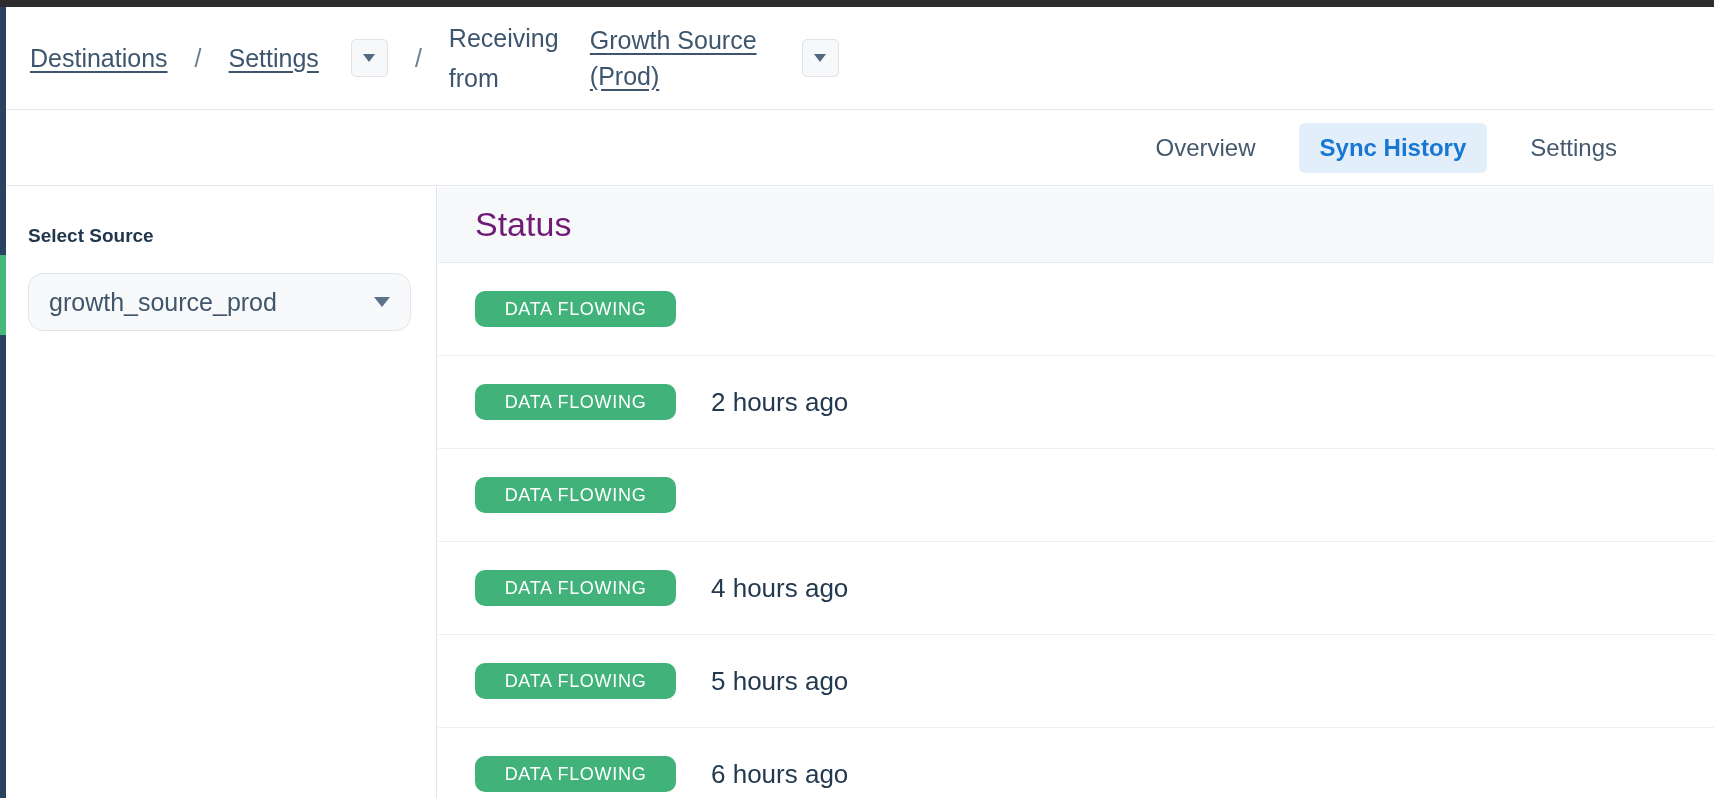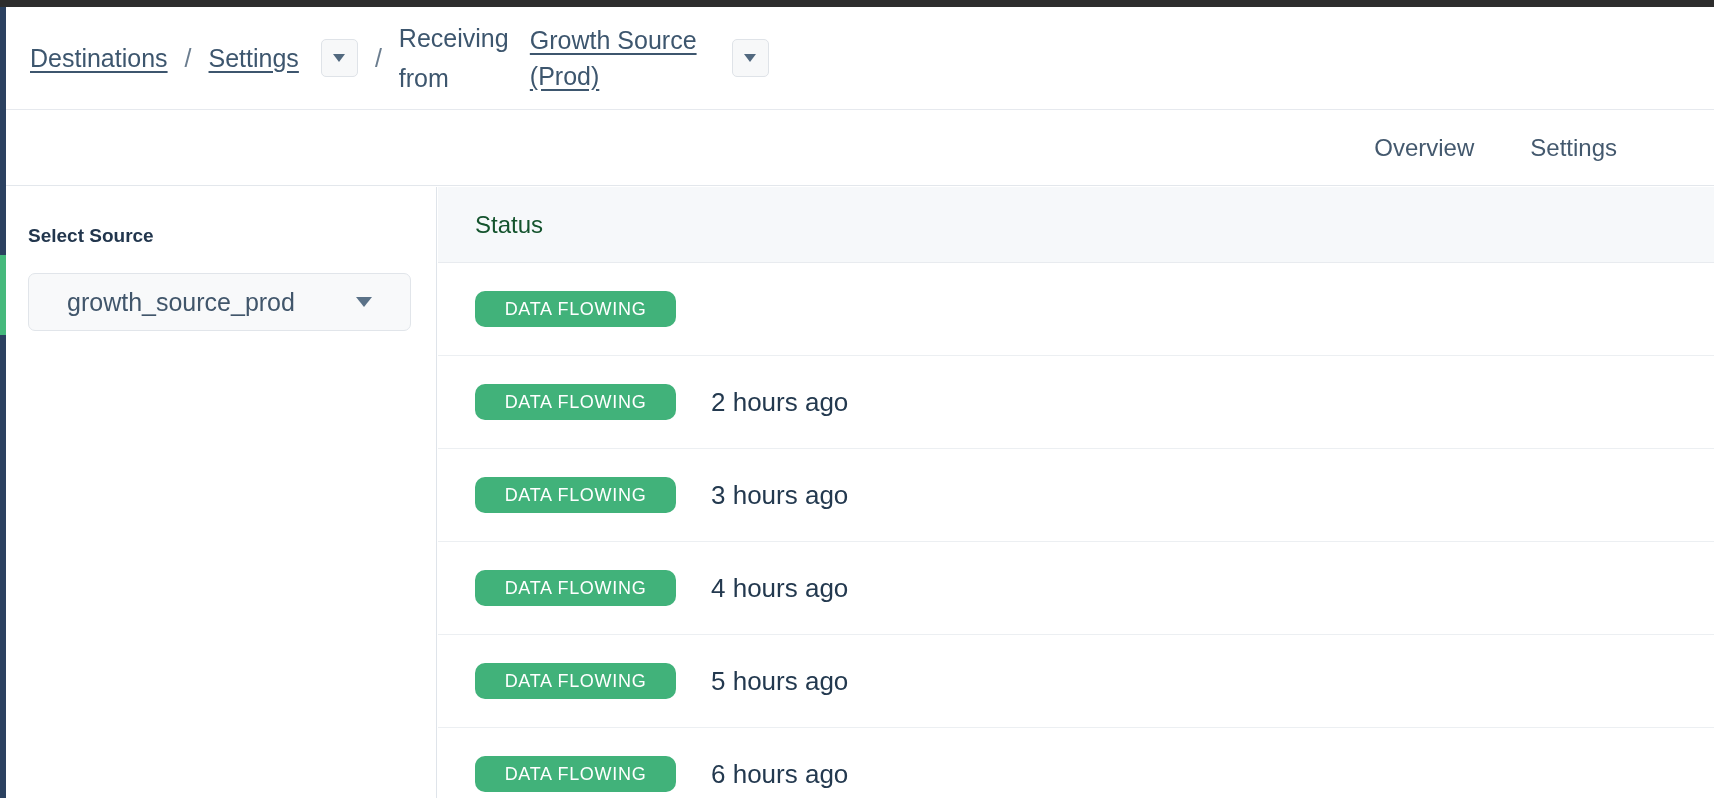"Destinations" .crumb-row { gap: 6px -> 16px }
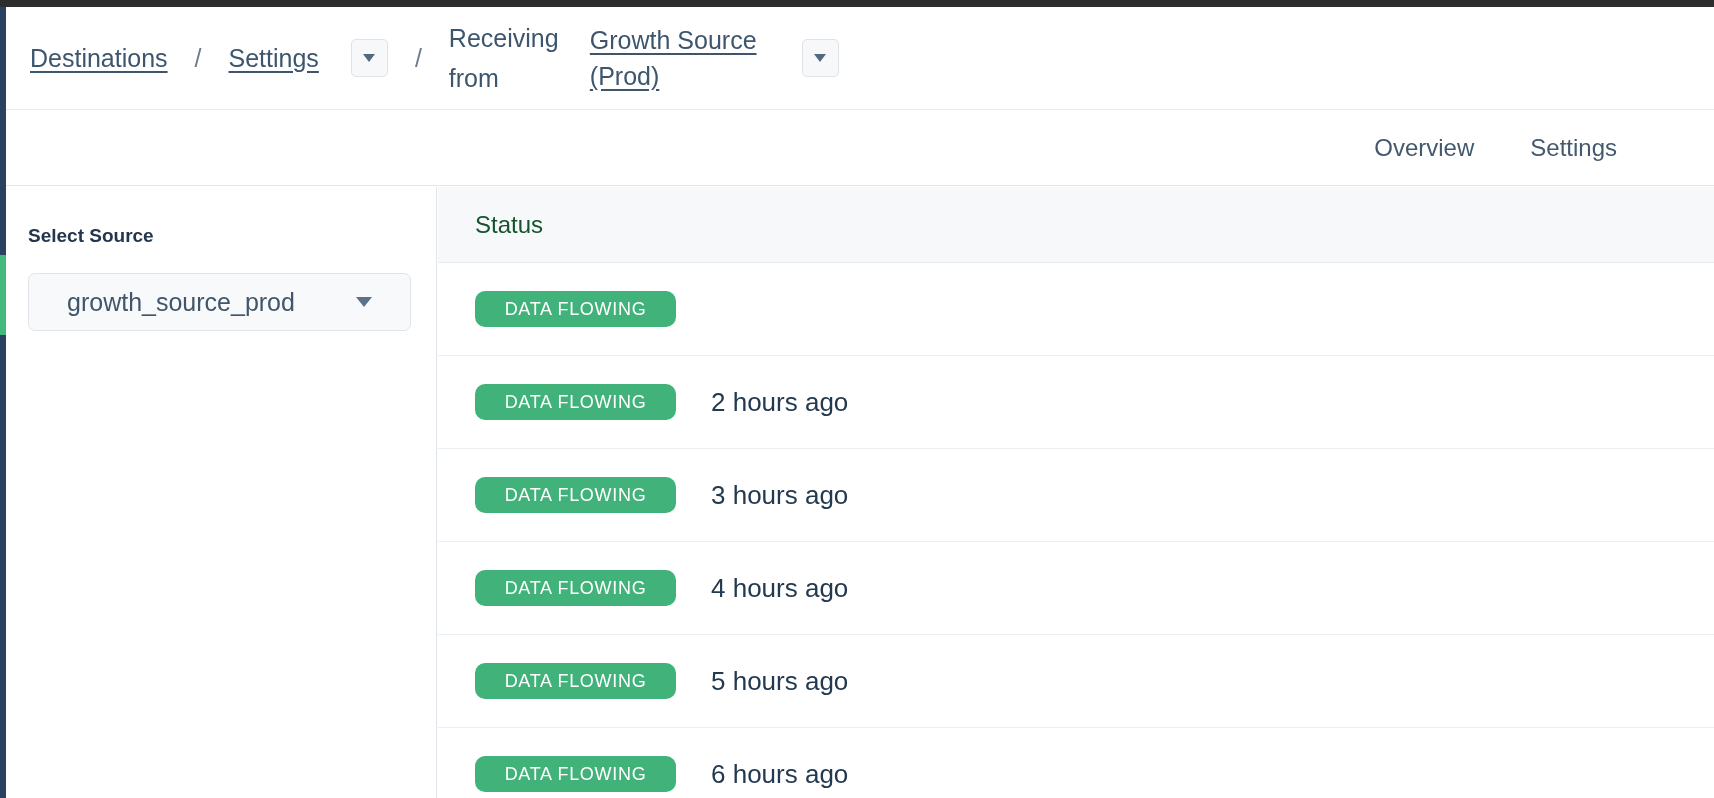"Overview" .tab-bar { gap: 0 -> 8px }
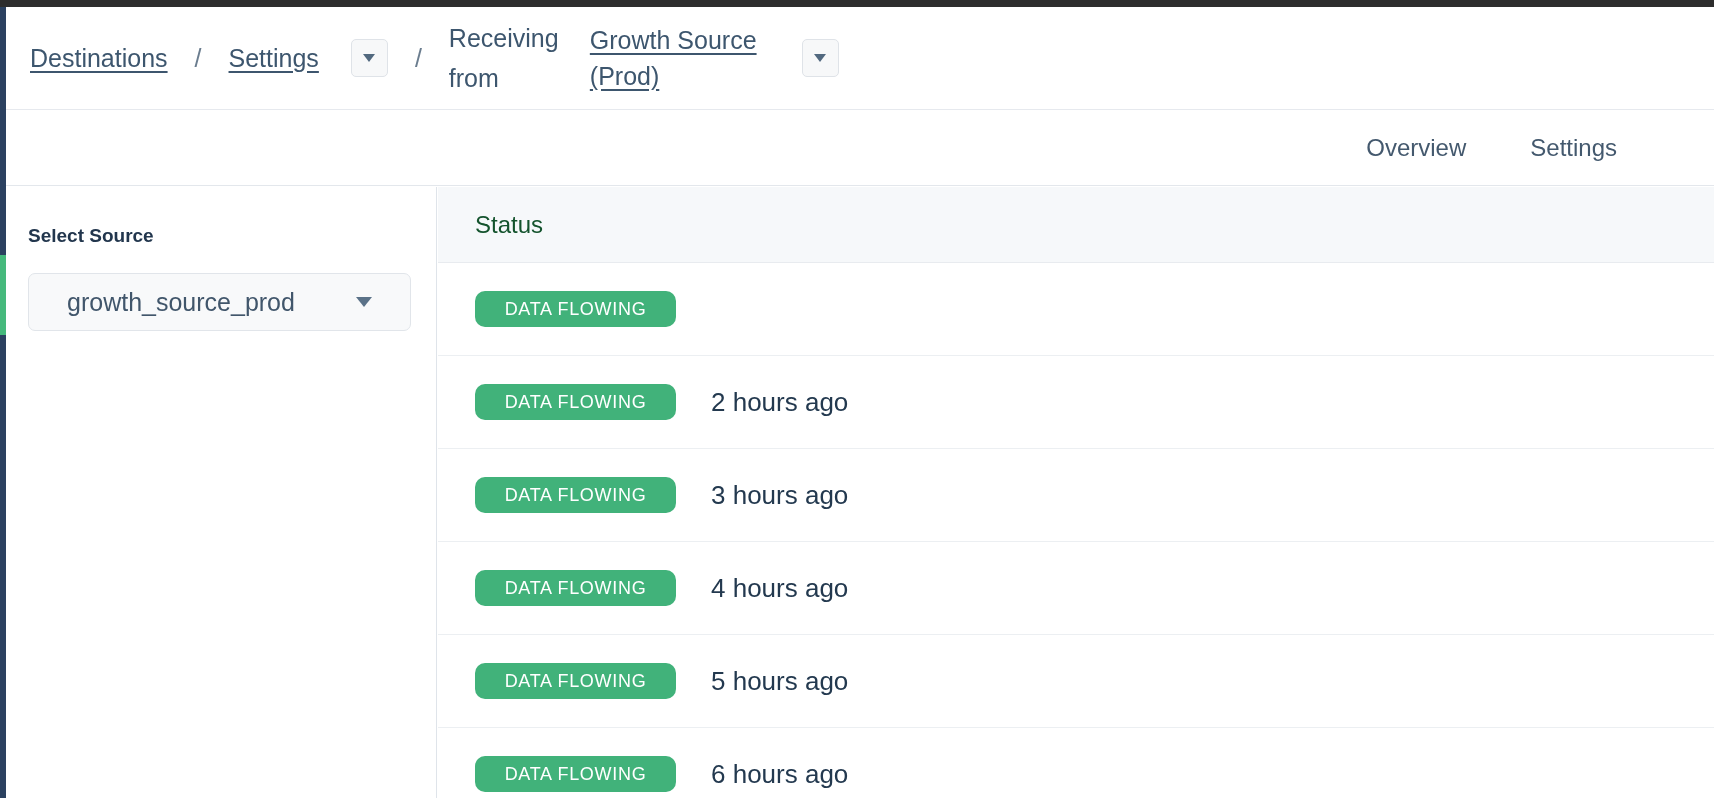"Sync History" div.tab { html: none -> <div>Sync History</div> }
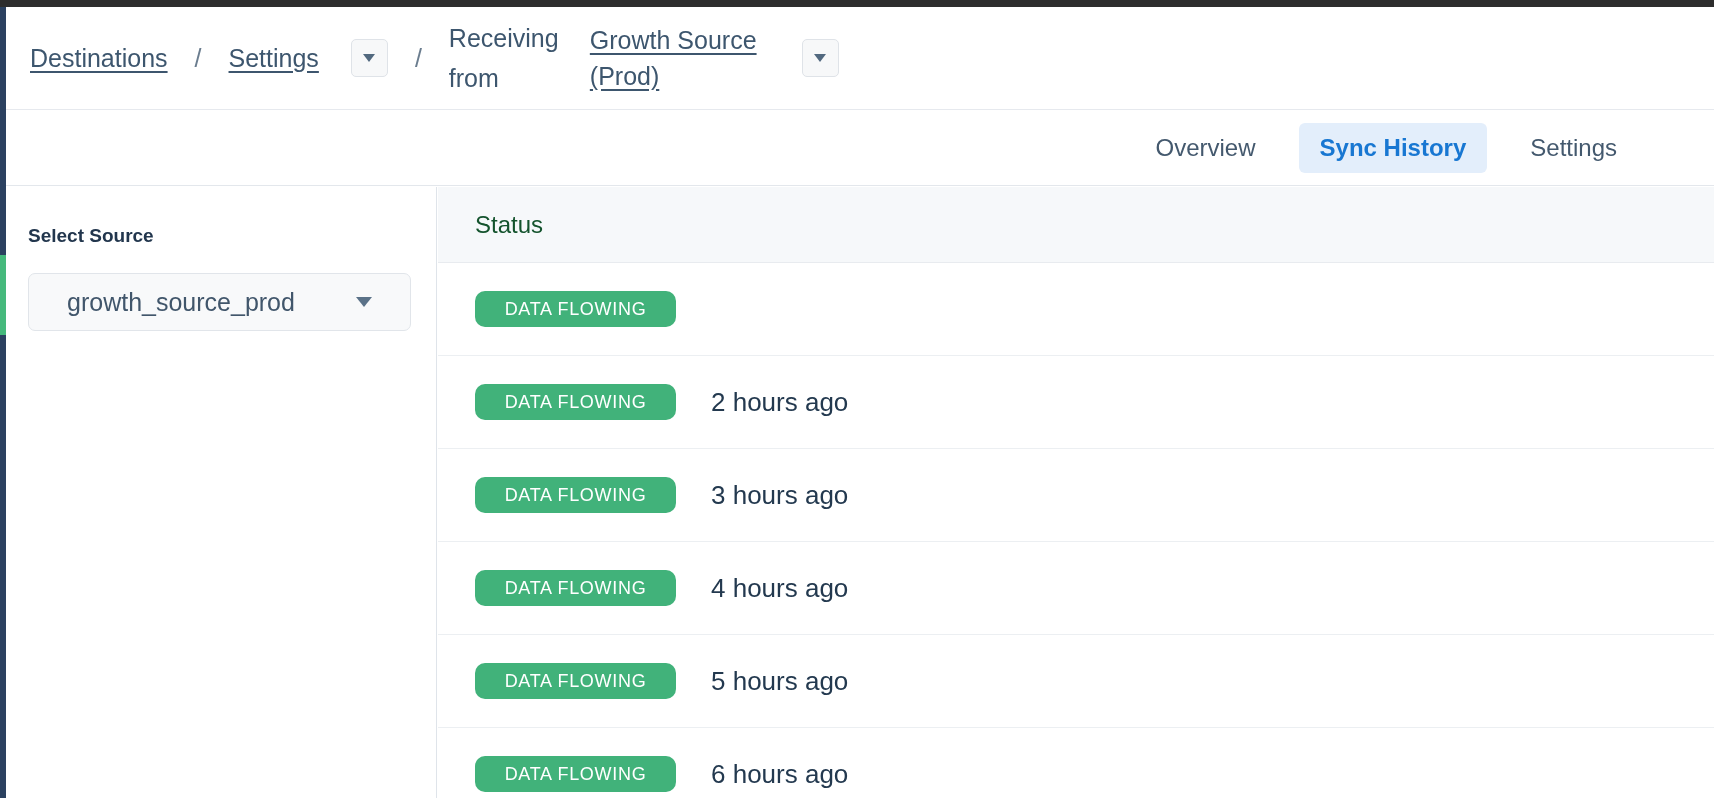"Status" .th { color: #14532d -> #701a75; font-size: 24px -> 34px }
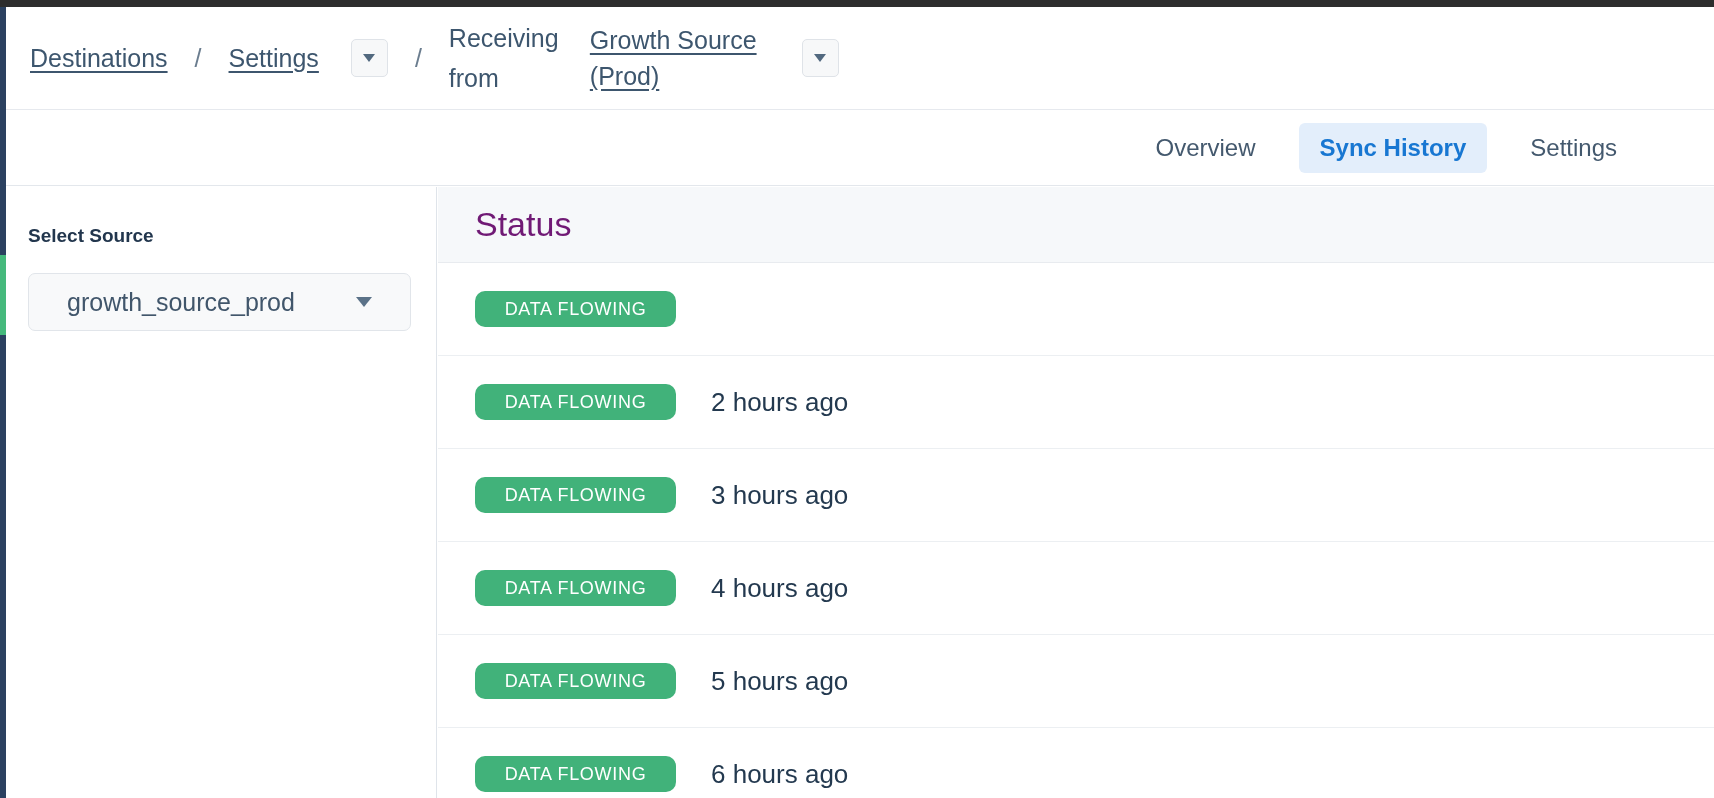"growth_source_prod" .source-select { border-radius: 7px -> 15px; padding: 0 38px -> 0 20px }
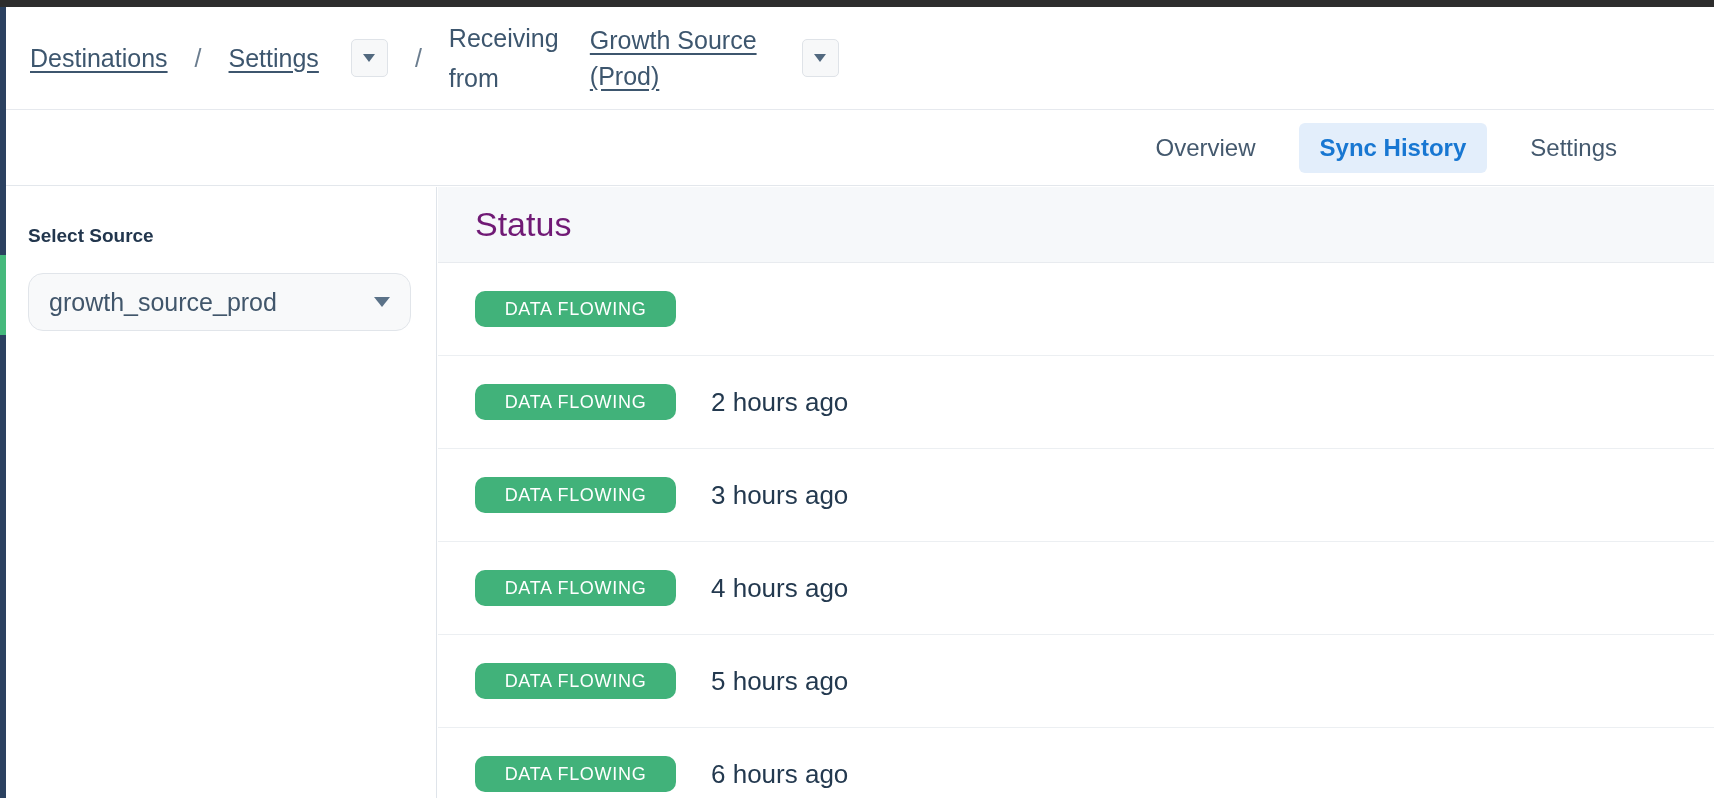"3 hours ago" div.cell-started { html: <div>3 hours ago</div> -> none }
